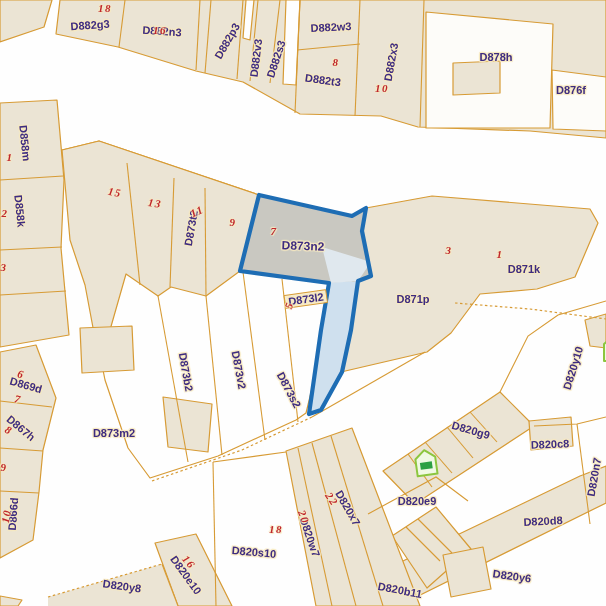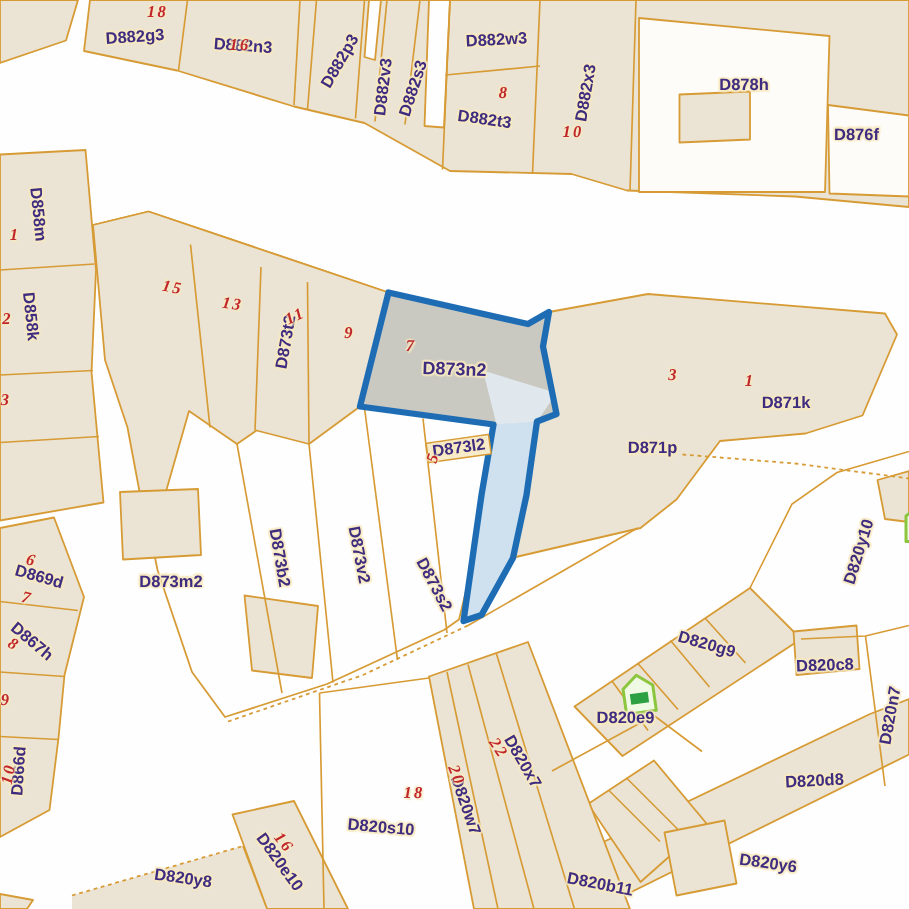"D871p" div.plabel { left: 435px -> 413px }
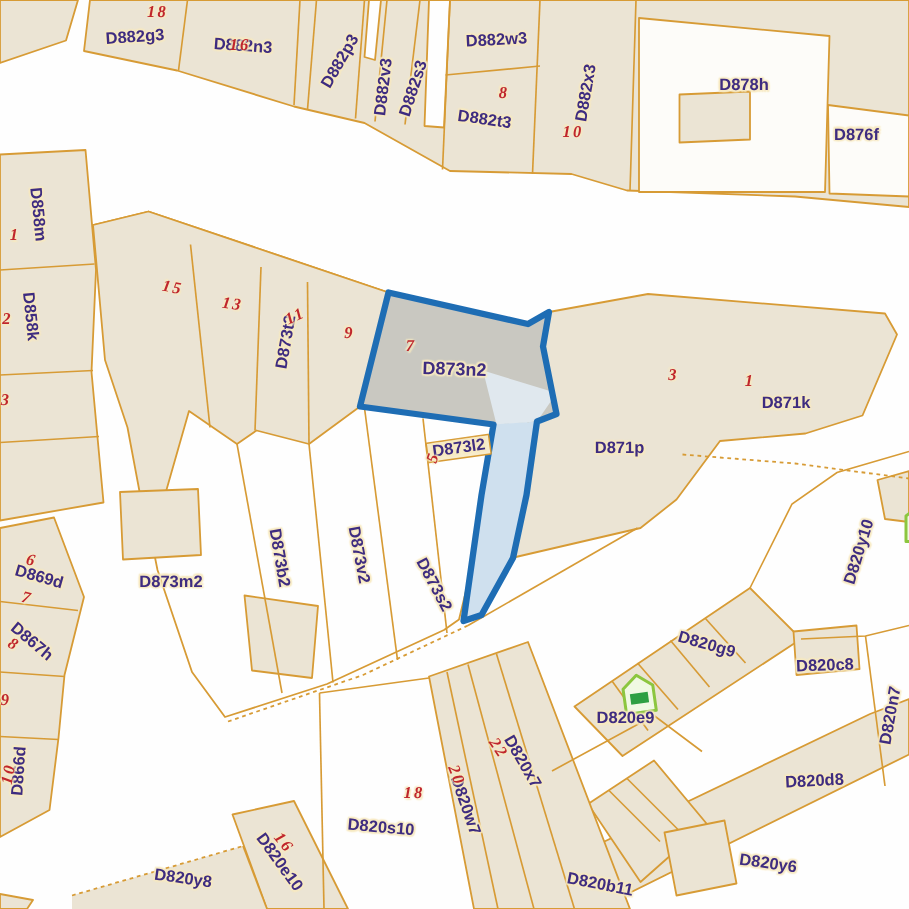"D873m2" div.plabel { top: 388px -> 433px }
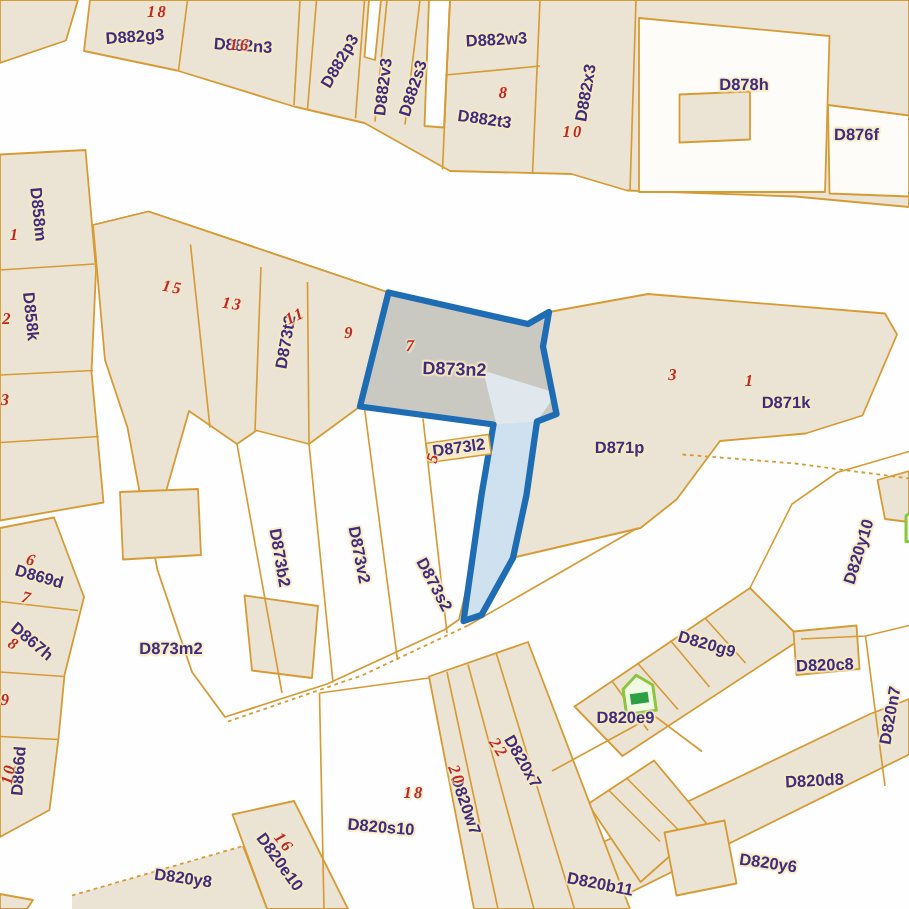"D820e9" div.plabel { top: 479px -> 501px }
